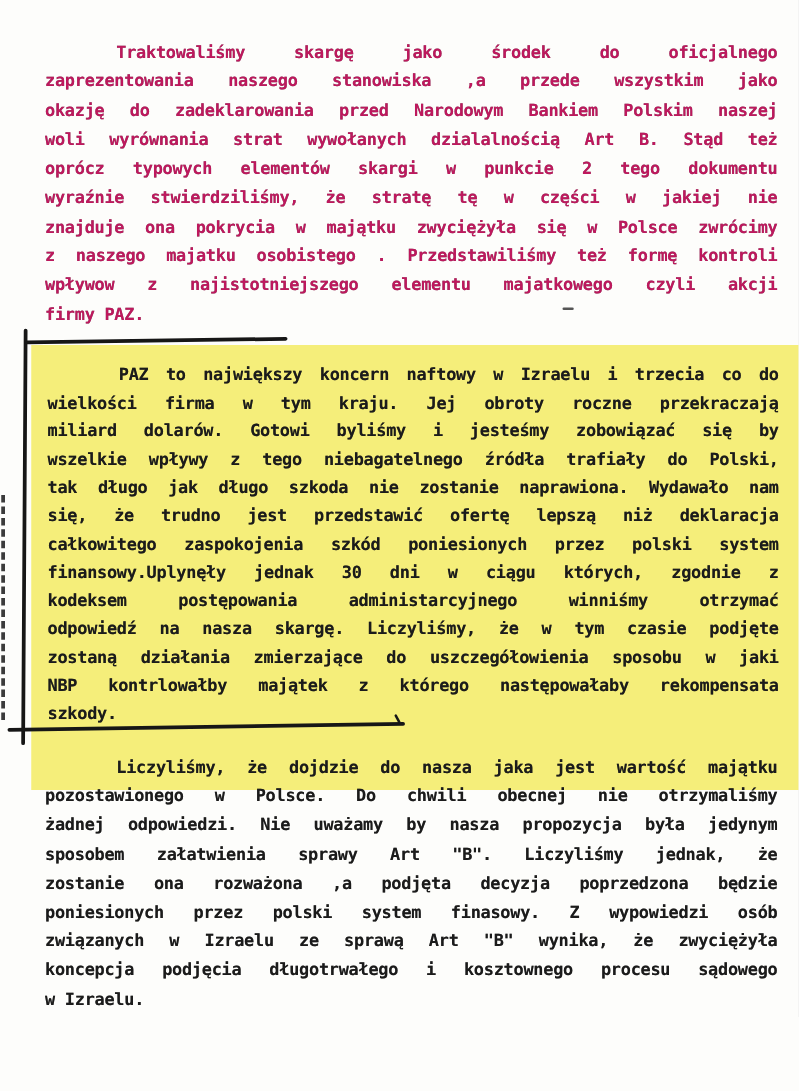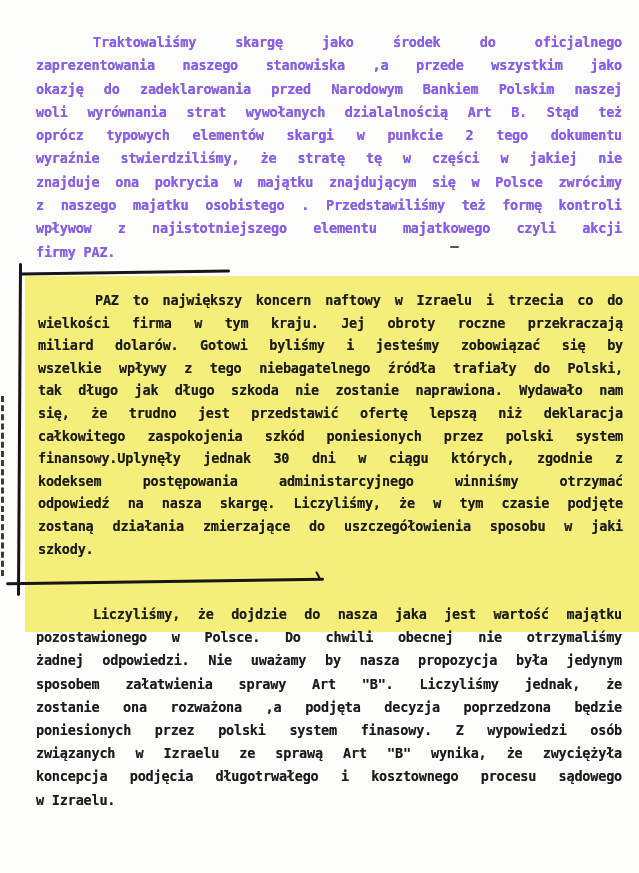"Traktowaliśmy skargę jako środek do" div.para { color: #8b5cf6 -> #be185d }
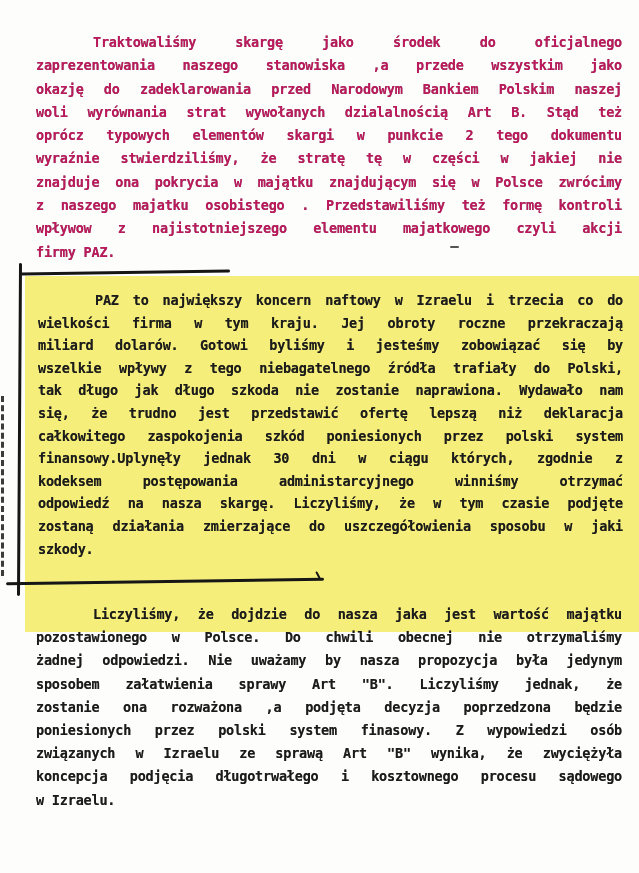"znajduje ona pokrycia w majątku" span { text: znajdującym -> zwyciężyła }
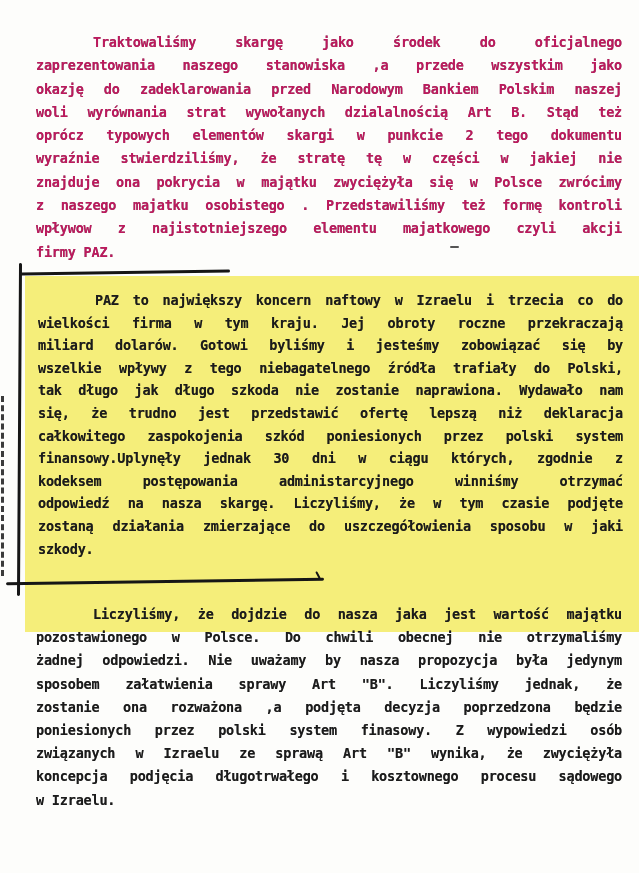"NBP kontrlowałby majątek z którego" div.line { html: none -> <div><span>NBP kontrlowałby majątek z którego następowałaby rekompensata</span> </div> }
